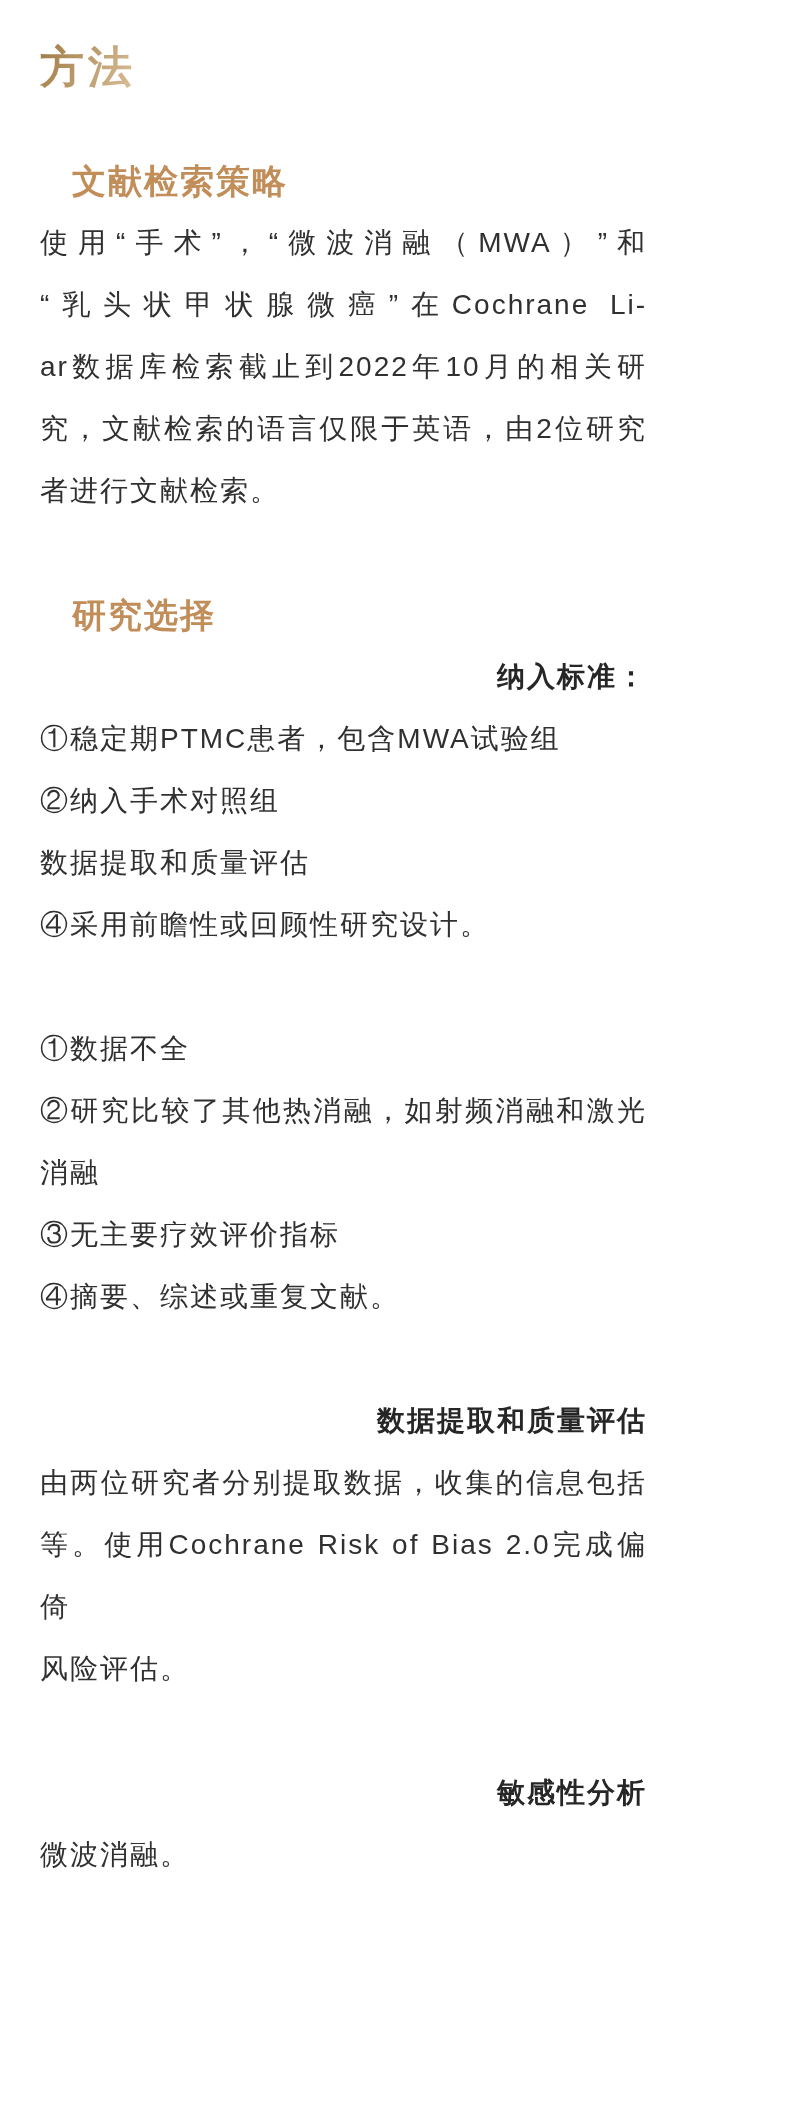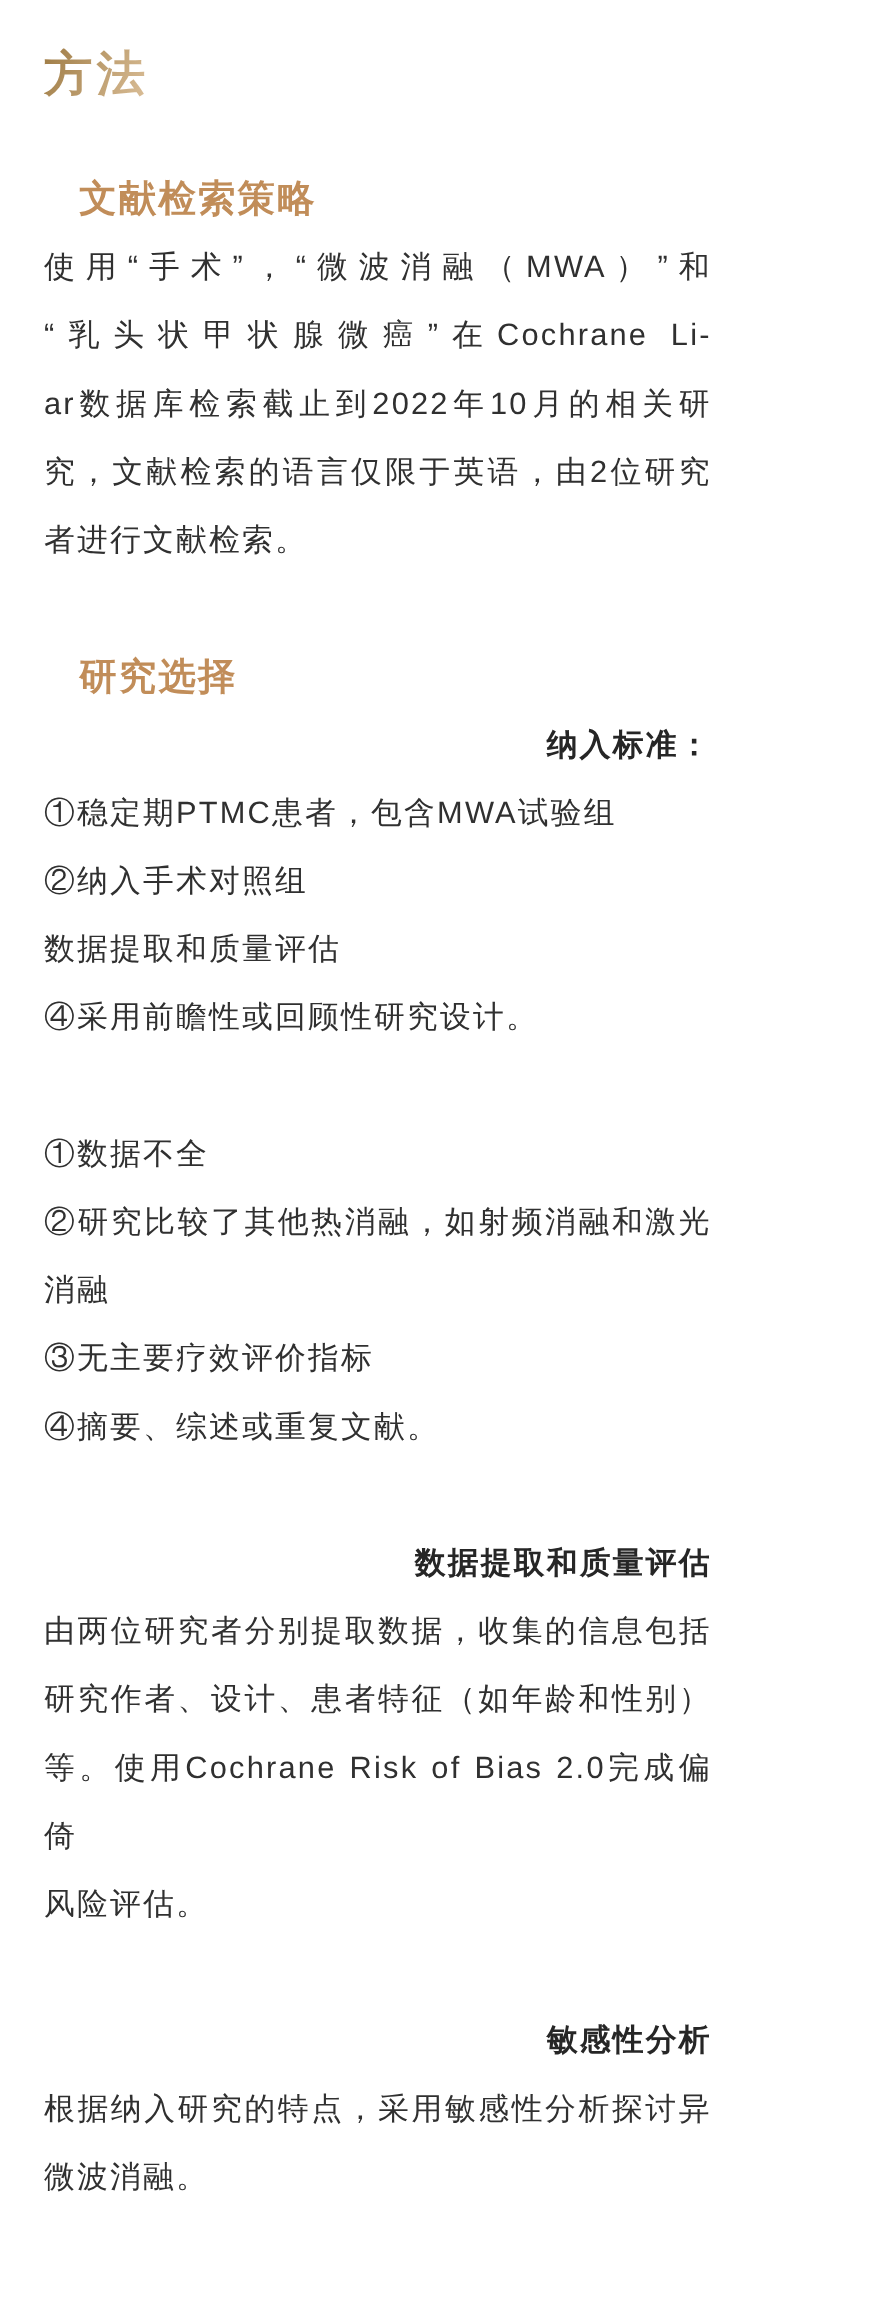"研究作者、设计、患者特征（如年龄和性别）" p.line { html: <p>研究作者、设计、患者特征（如年龄和性别）</p> -> none }
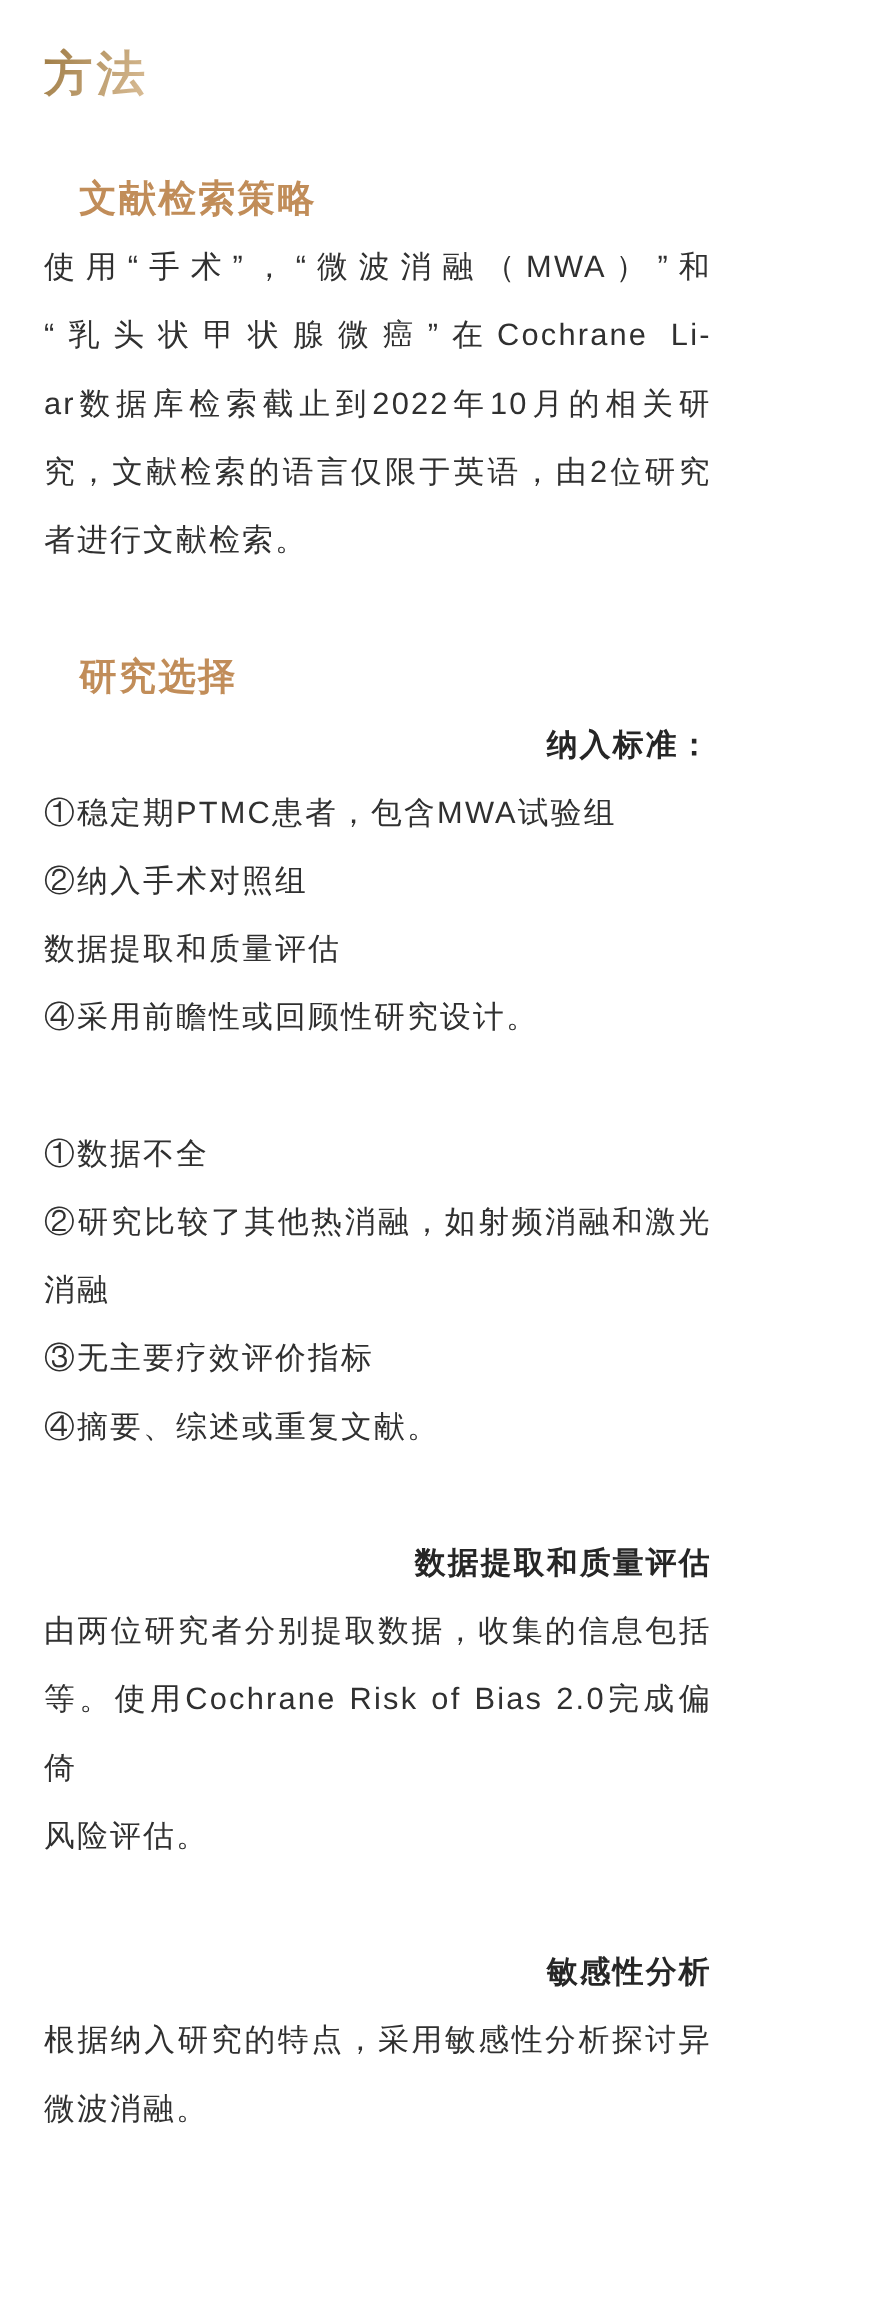"根据纳入研究的特点，采用敏感性分析探讨异" p.line { html: <p>根据纳入研究的特点，采用敏感性分析探讨异</p> -> none }
